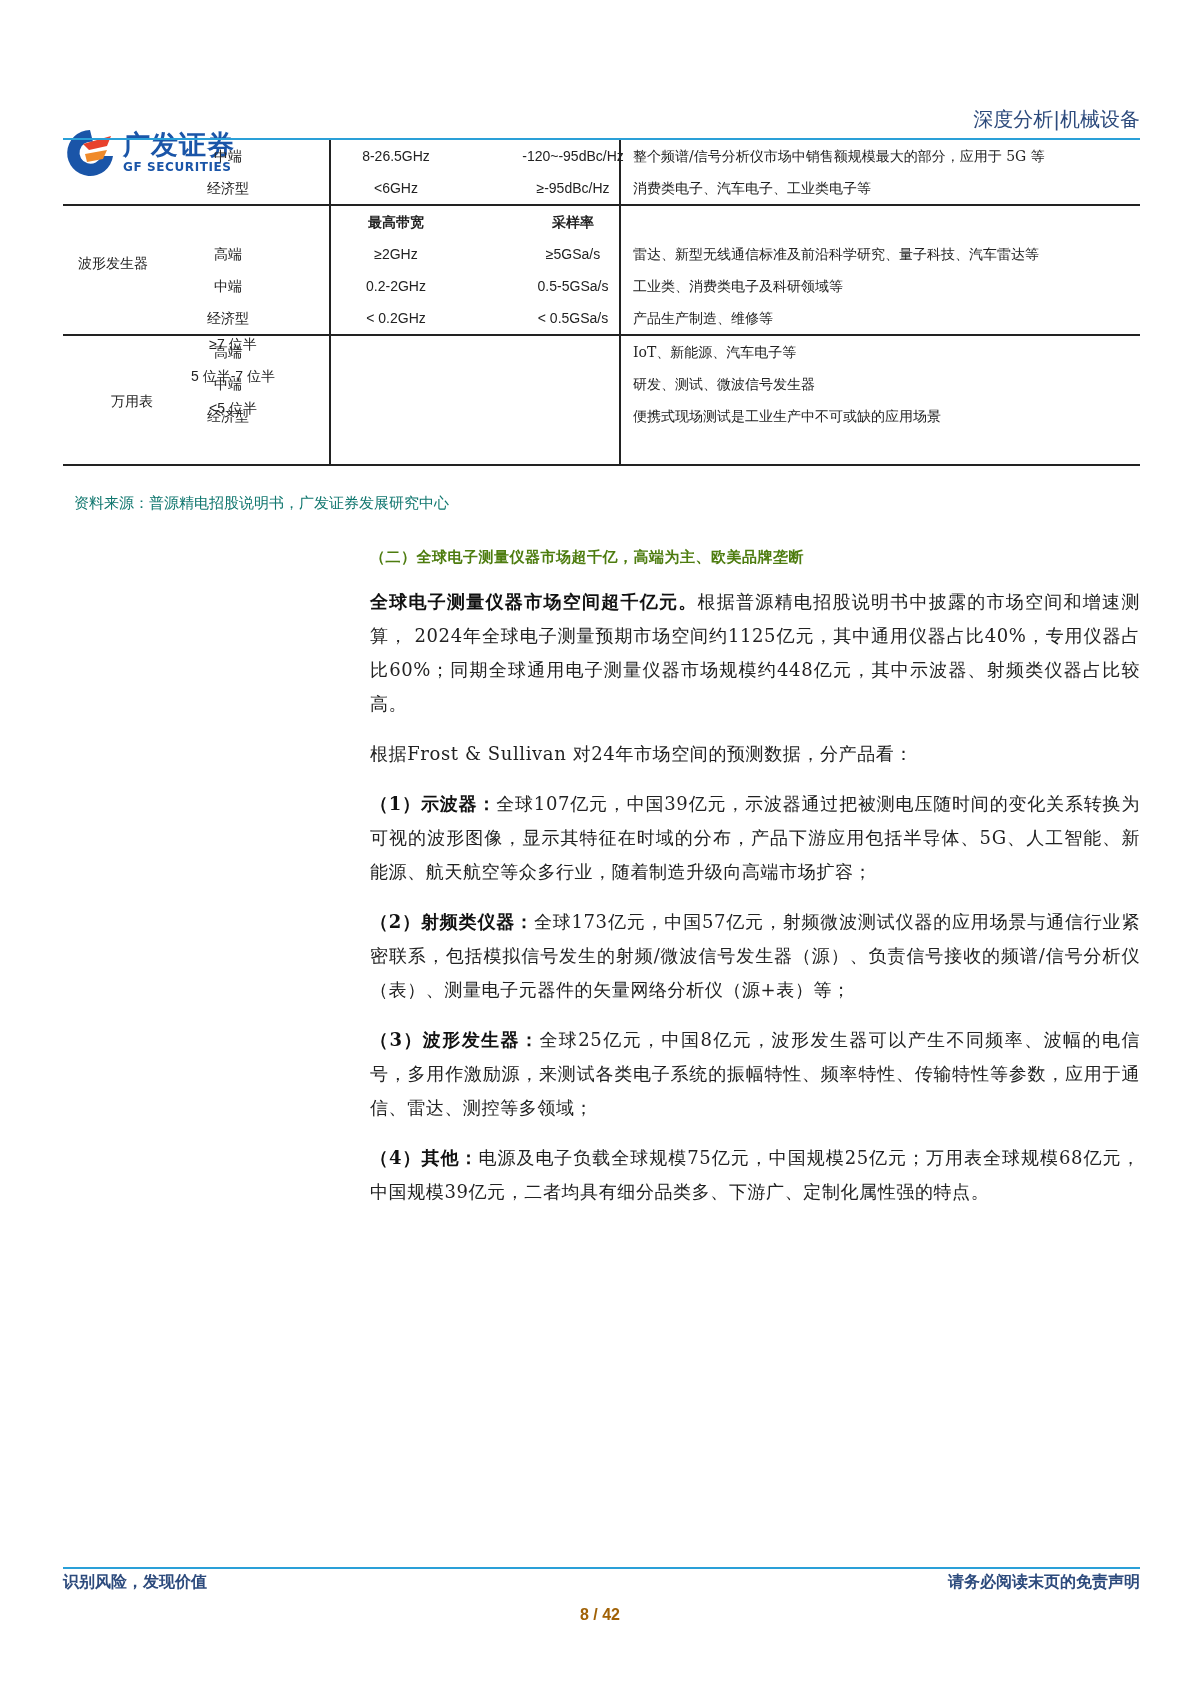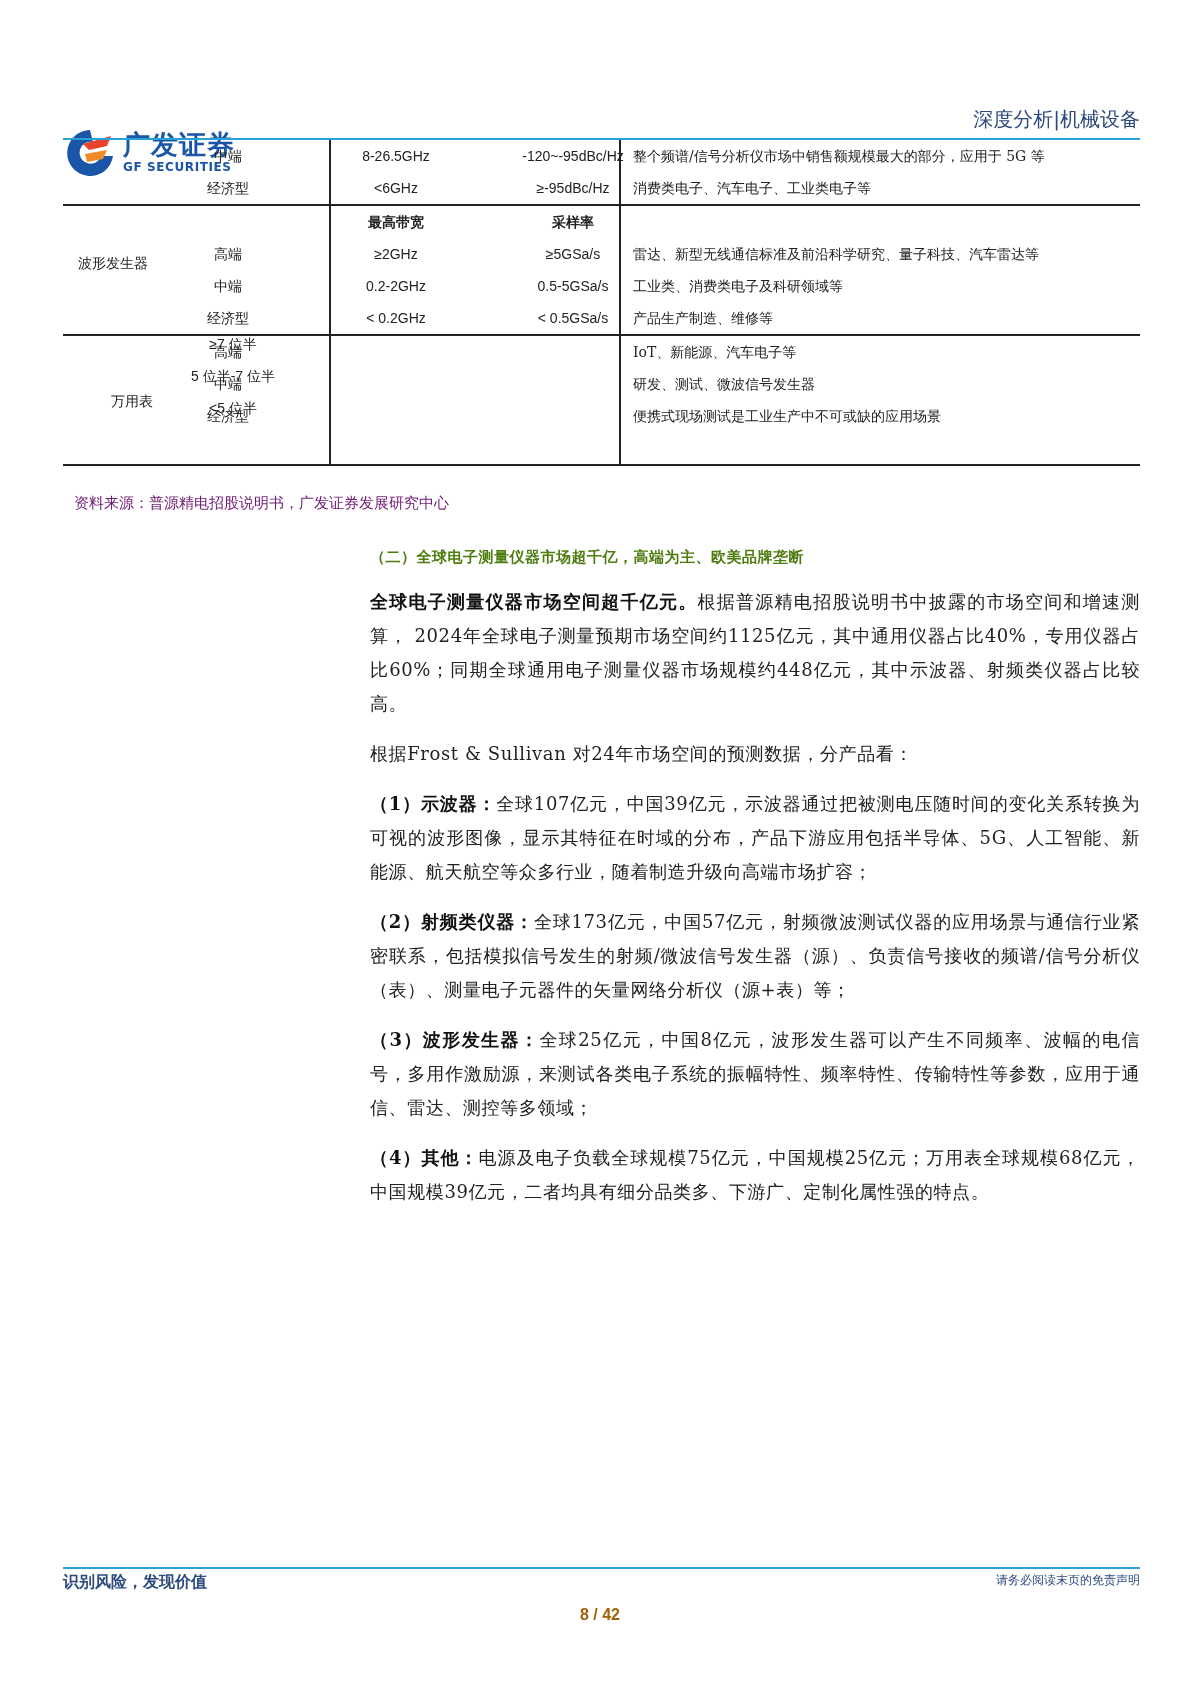"资料来源：普源精电招股说明书，广发证券发展研究中心" .source { color: #701a75 -> #0f766e }
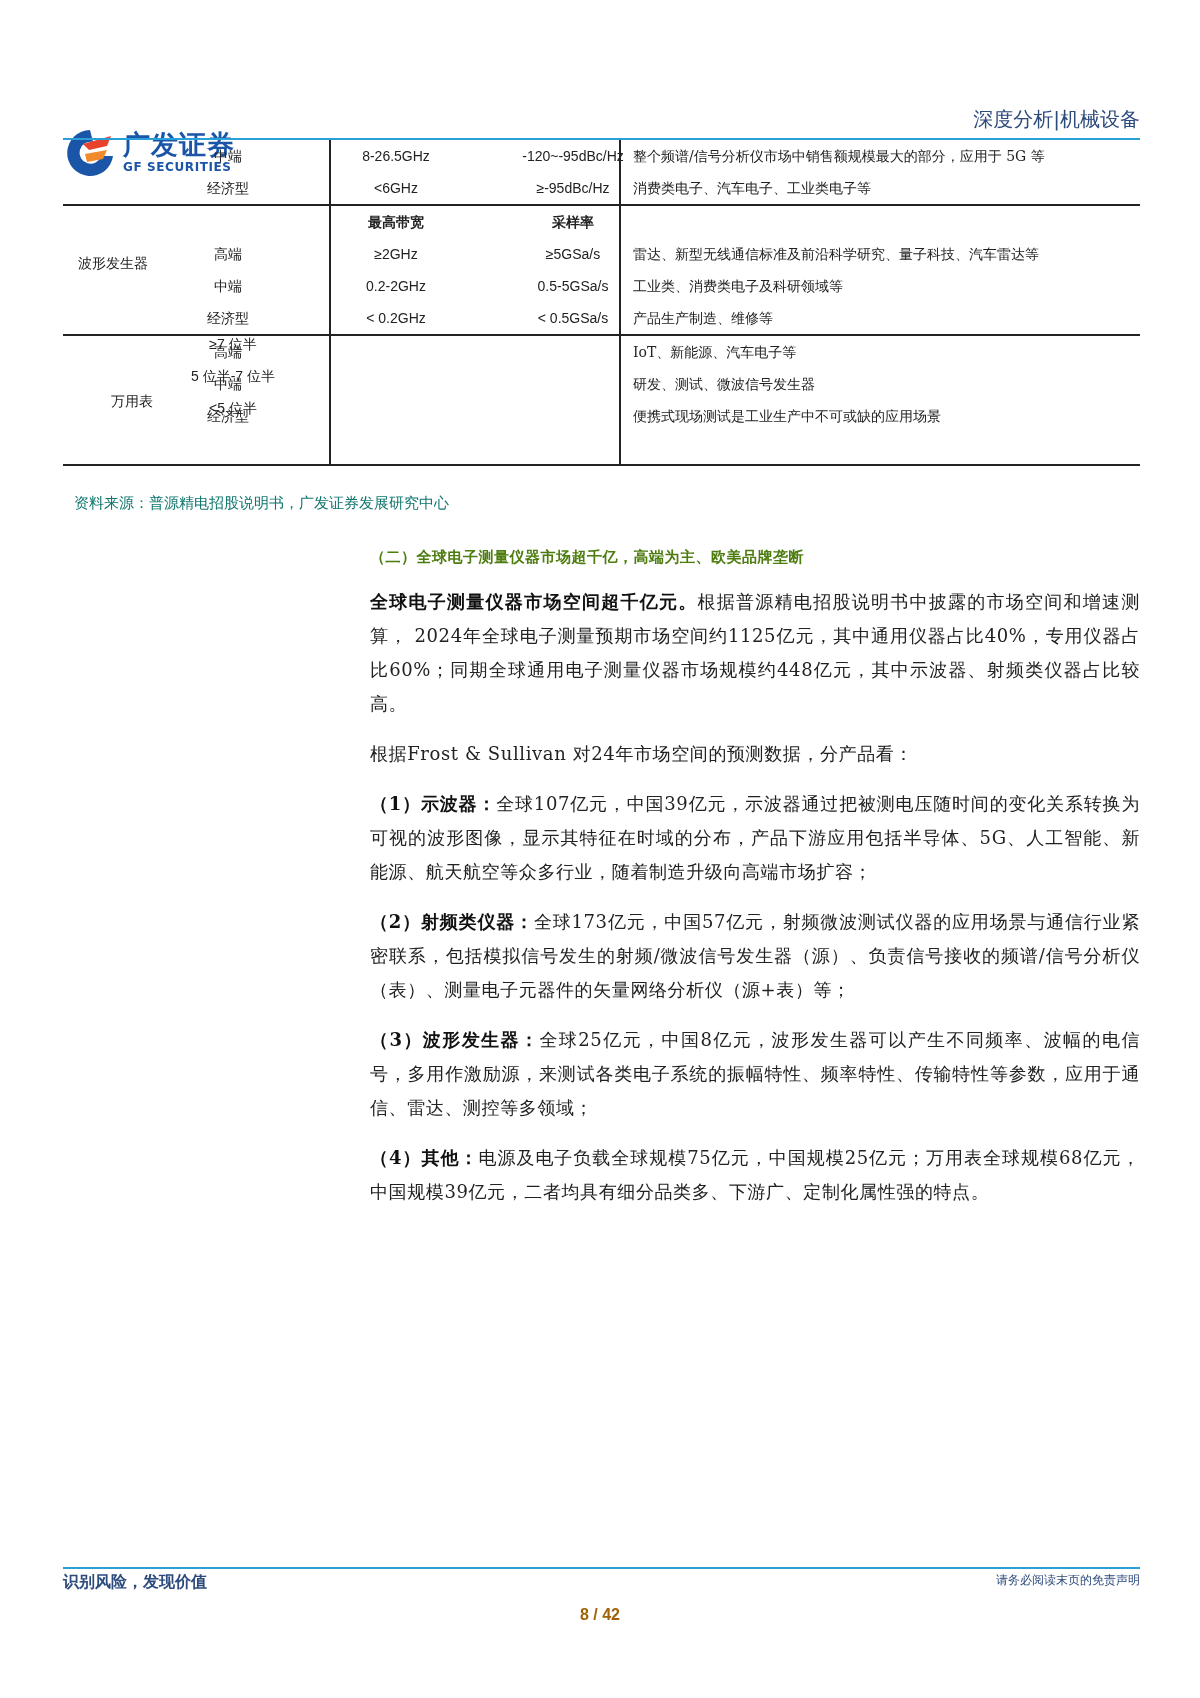"请务必阅读末页的免责声明" .footer-right { font-size: 12px -> 16px; font-weight: normal -> bold }
